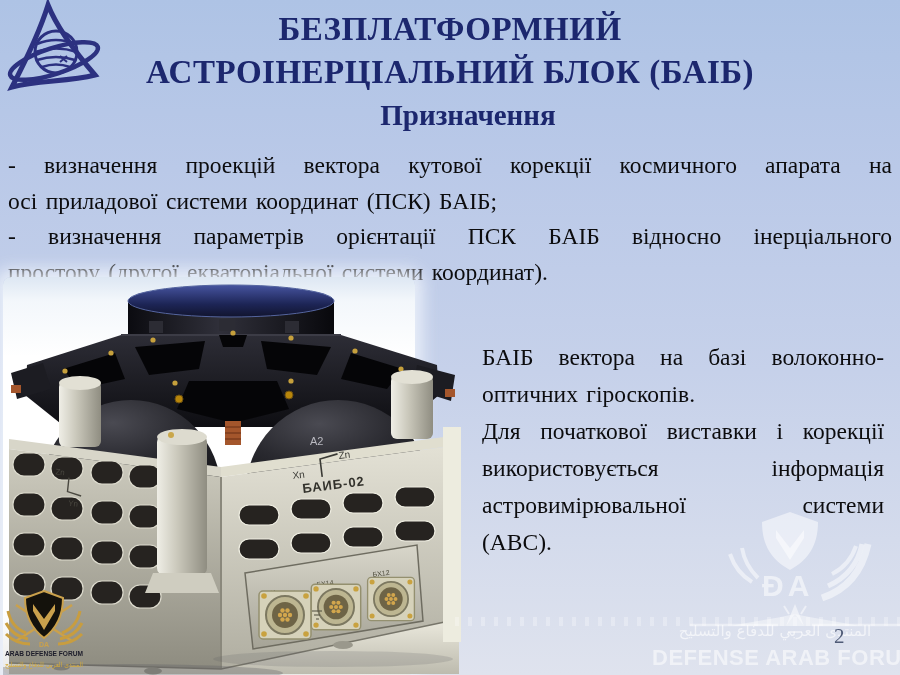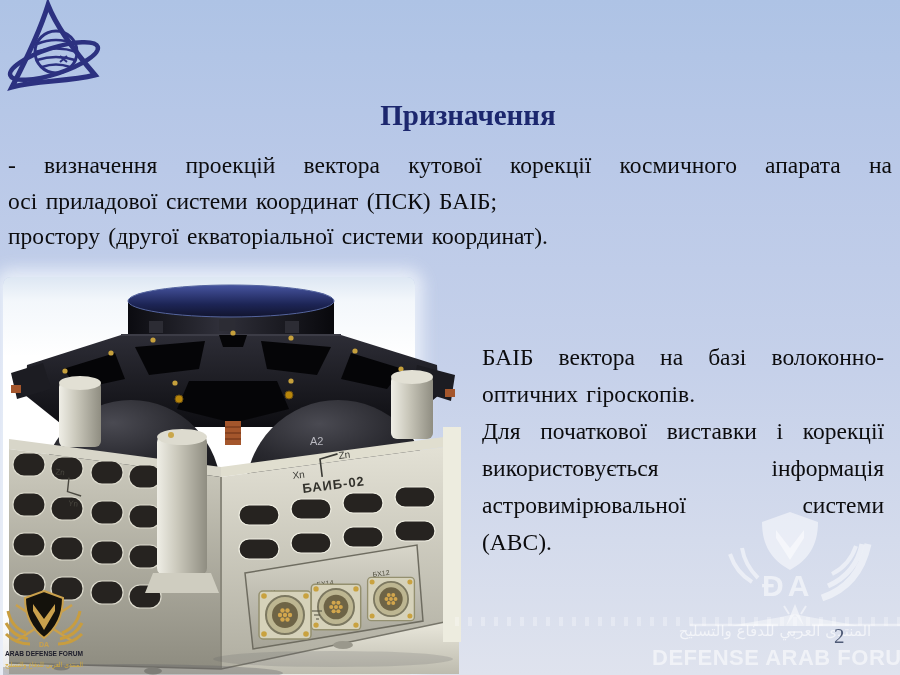"БЕЗПЛАТФОРМНИЙ" div.title { html: none -> <div> <div>БЕЗПЛАТФОРМНИЙ</div> <div>АСТРОІНЕРЦІАЛЬНИЙ БЛОК (БАІБ)</div> </div> }
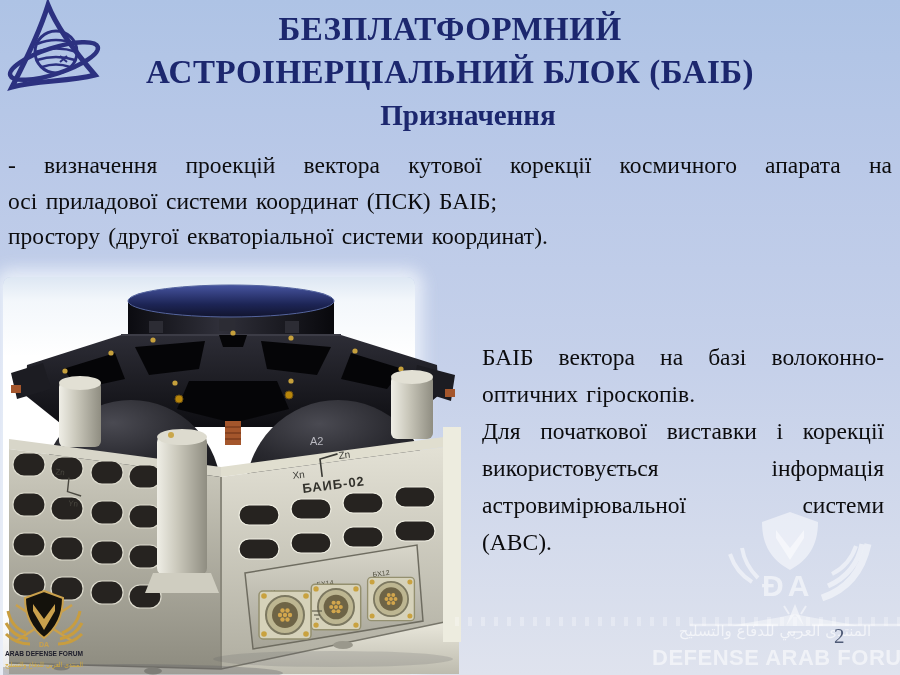"- визначення параметрів орієнтації ПСК" div.ln { html: none -> <div>- визначення параметрів орієнтації ПСК БАІБ відносно інерціального</div> }
